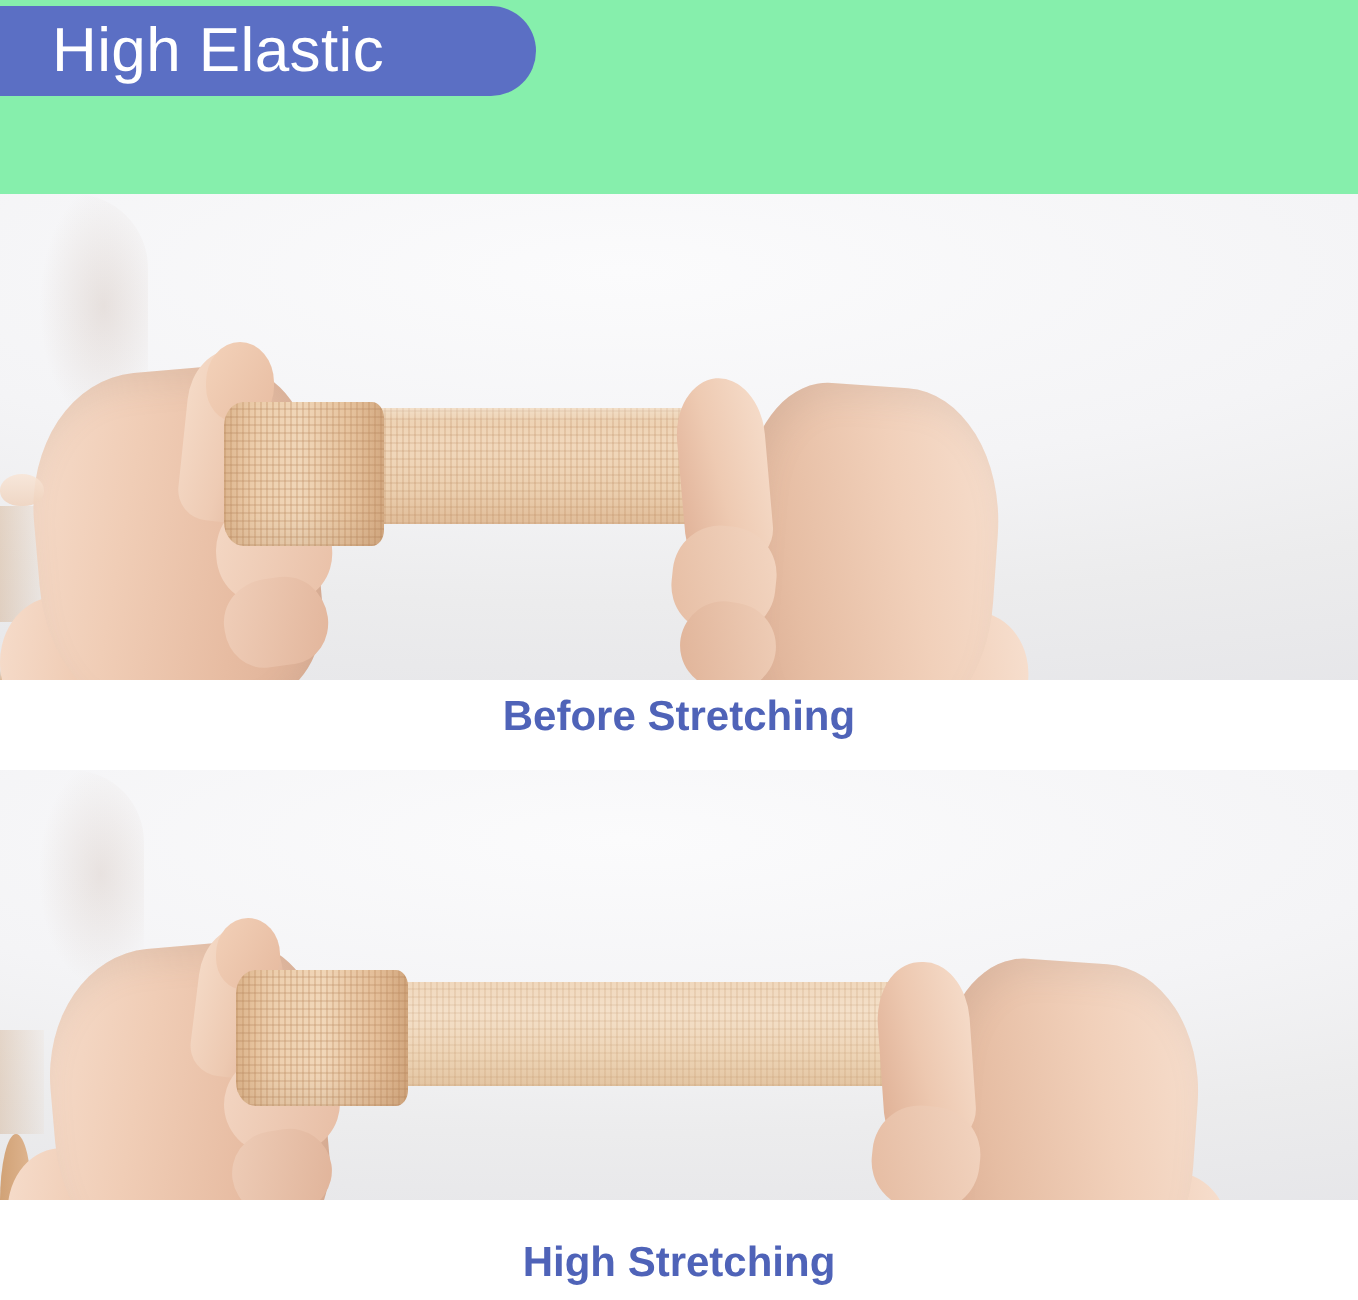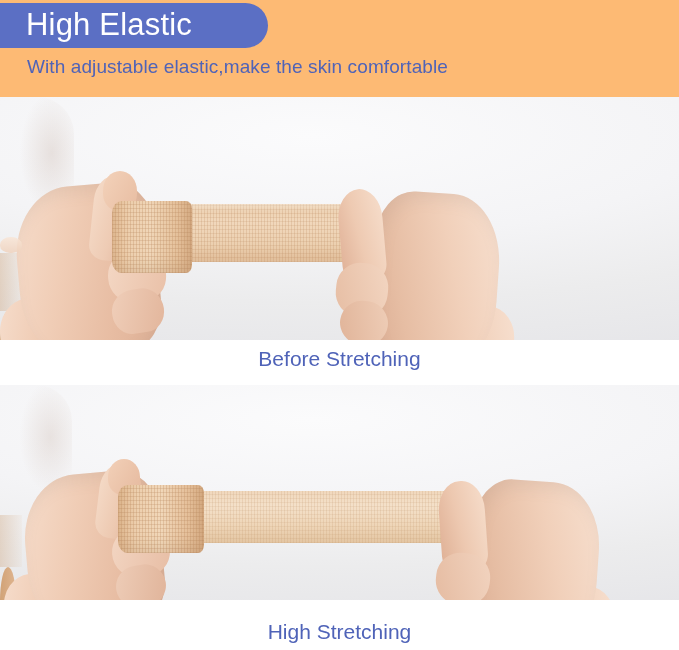"High Elastic" .header { background: #fdba74 -> #86efac }
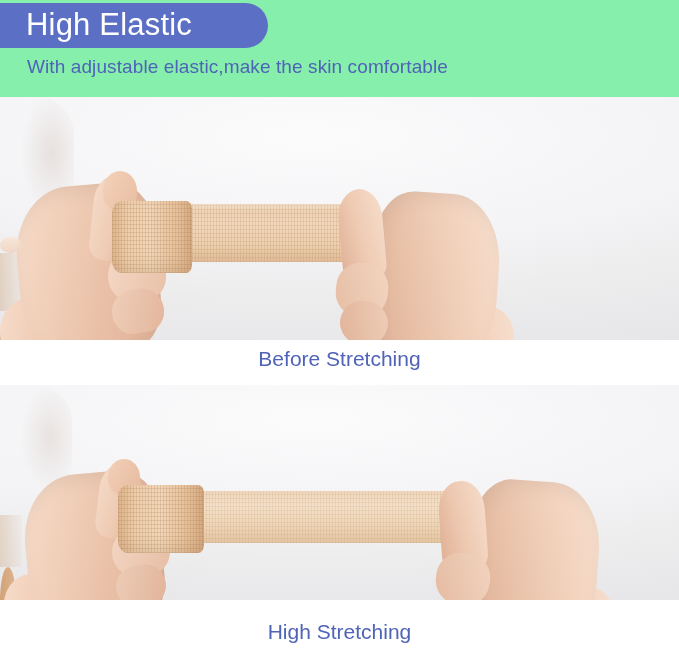"With adjustable elastic,make the skin" div.subtitle { html: <div>With adjustable elastic,make the skin comfortable</div> -> none }
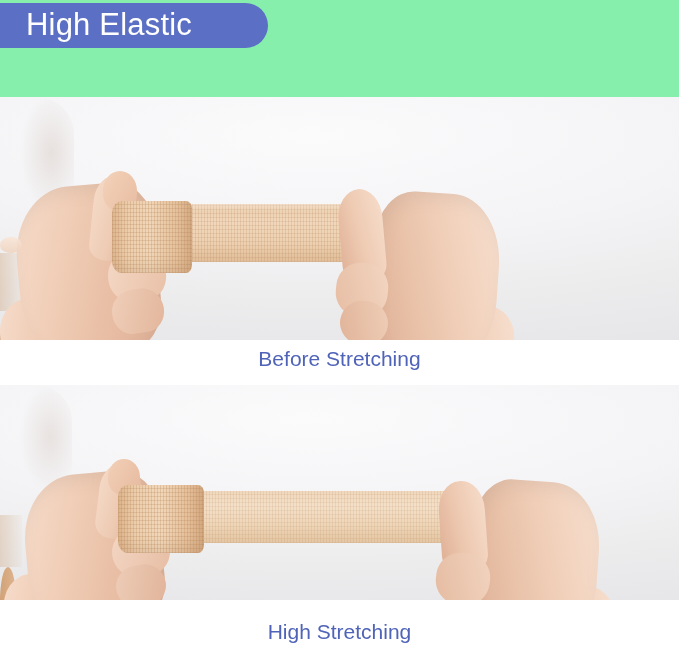"Before Stretching" .caption { font-weight: 400 -> 700 }
